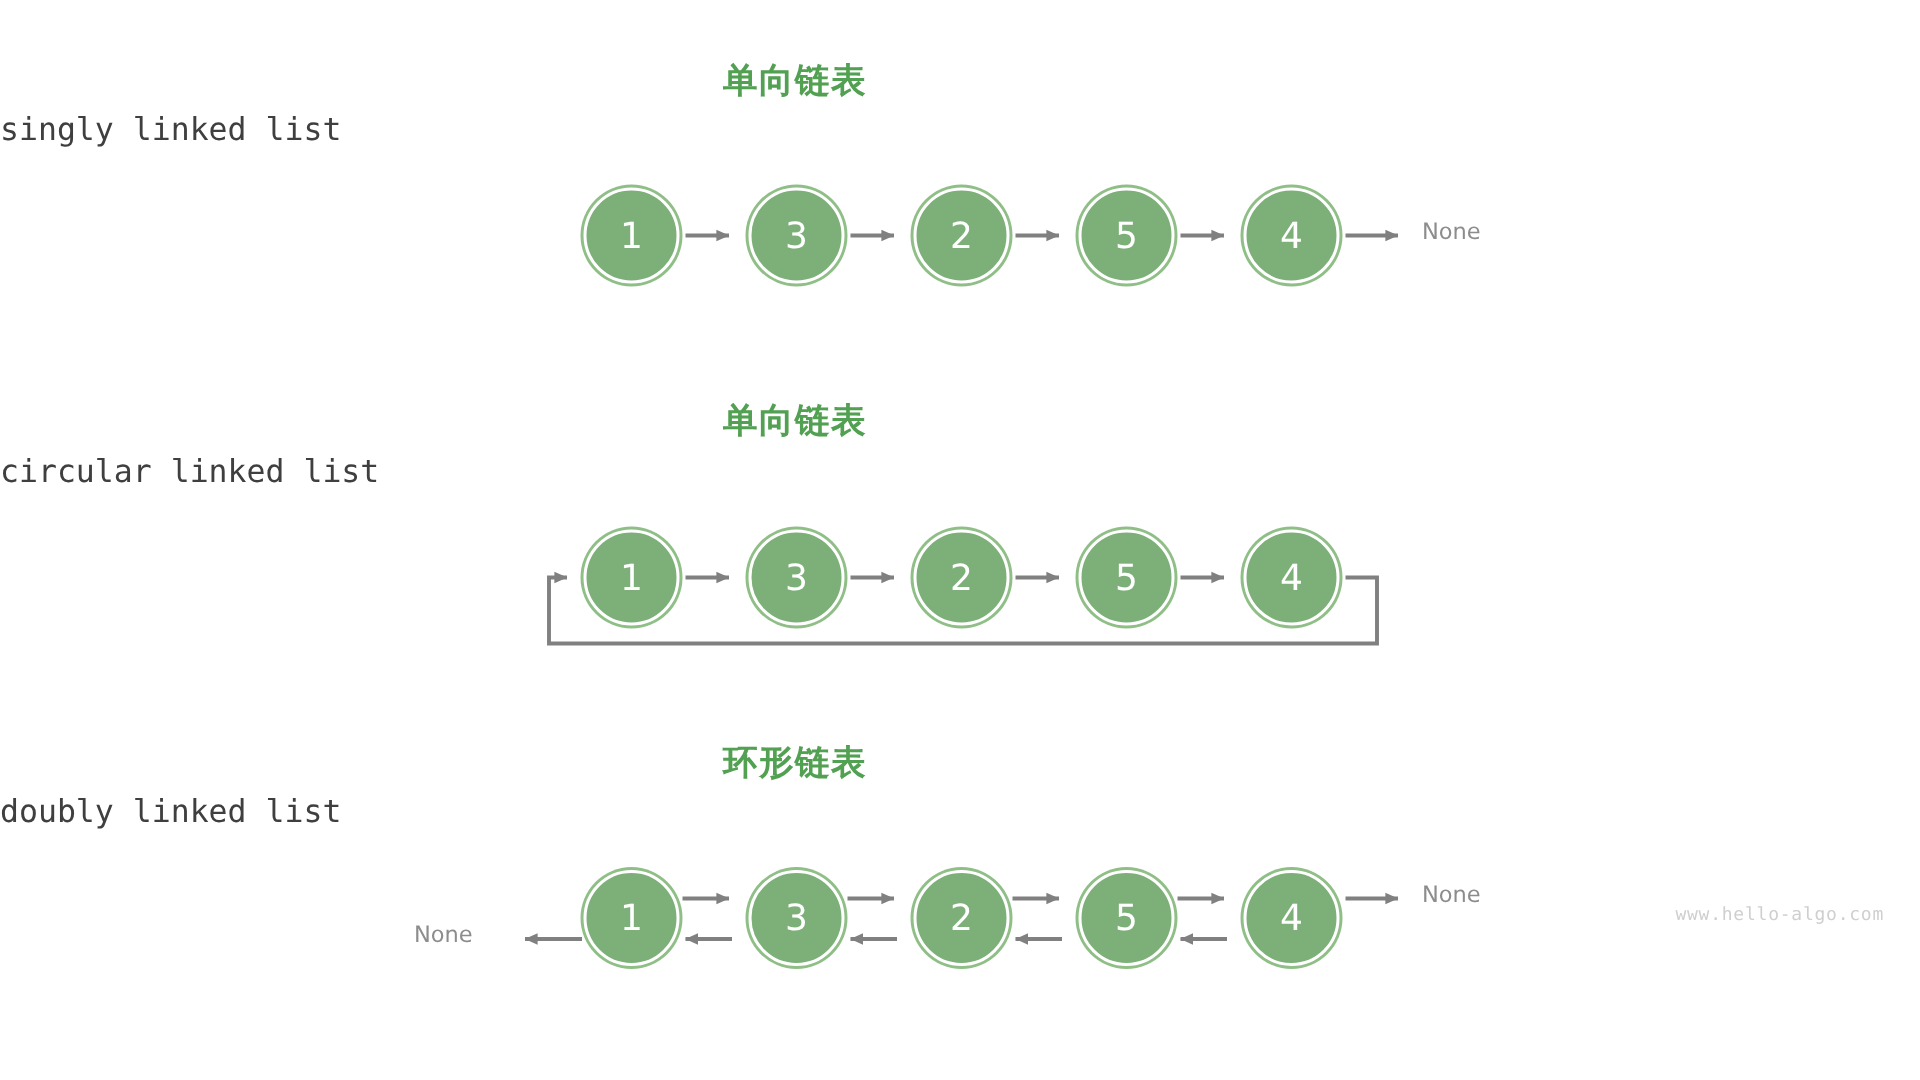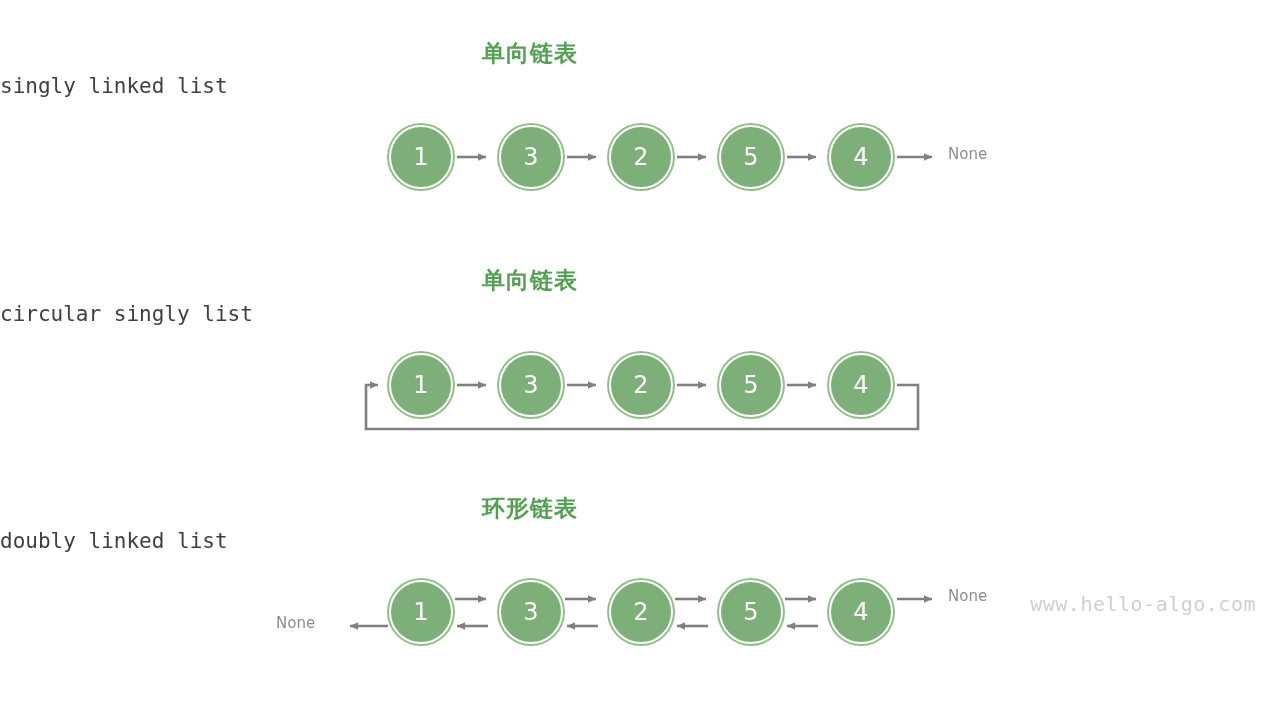"circular singly list" div.title-en { text: singly -> linked }
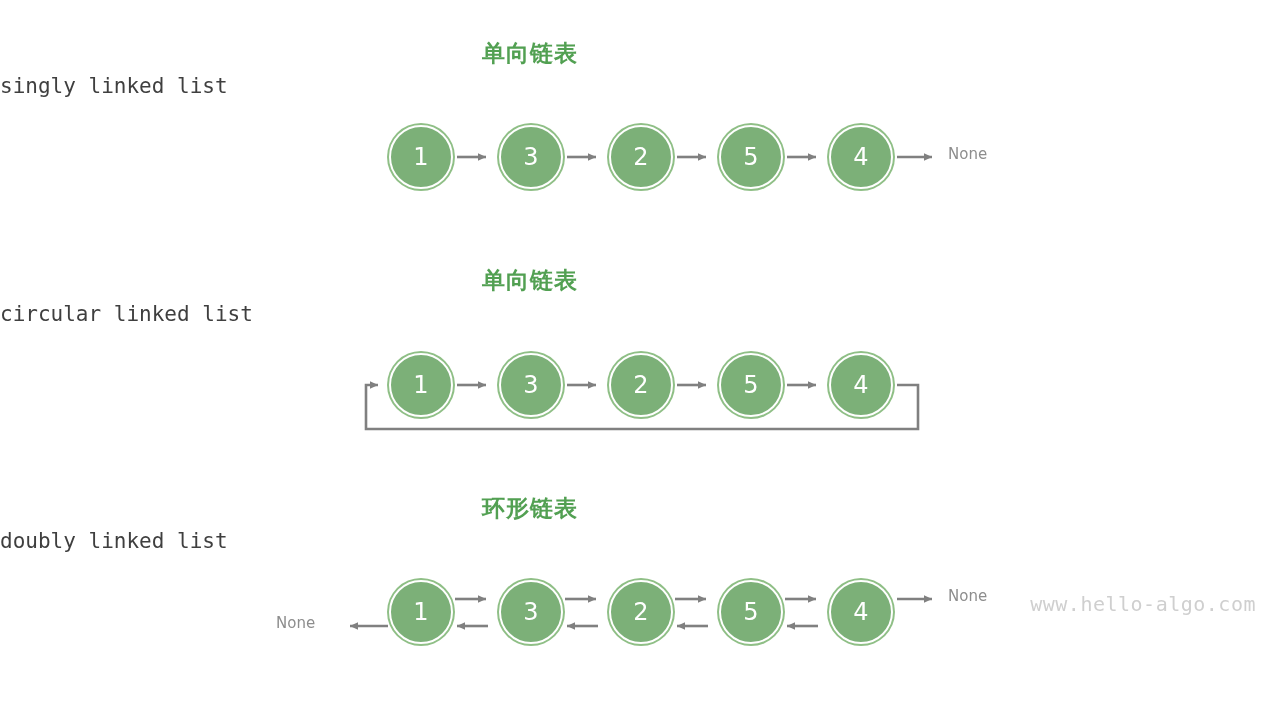"www.hello-algo.com" .watermark { font-size: 20px -> 12px }
